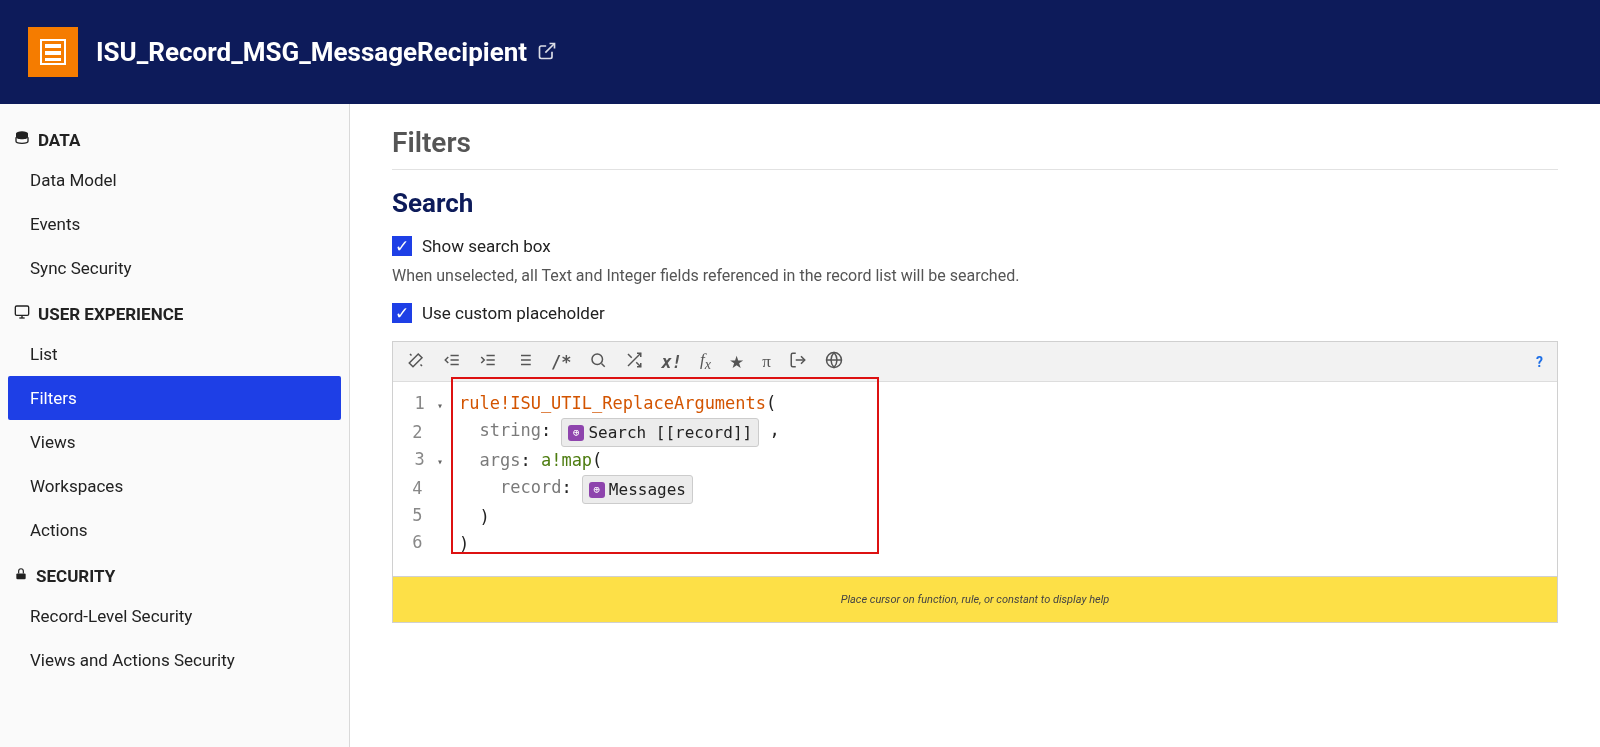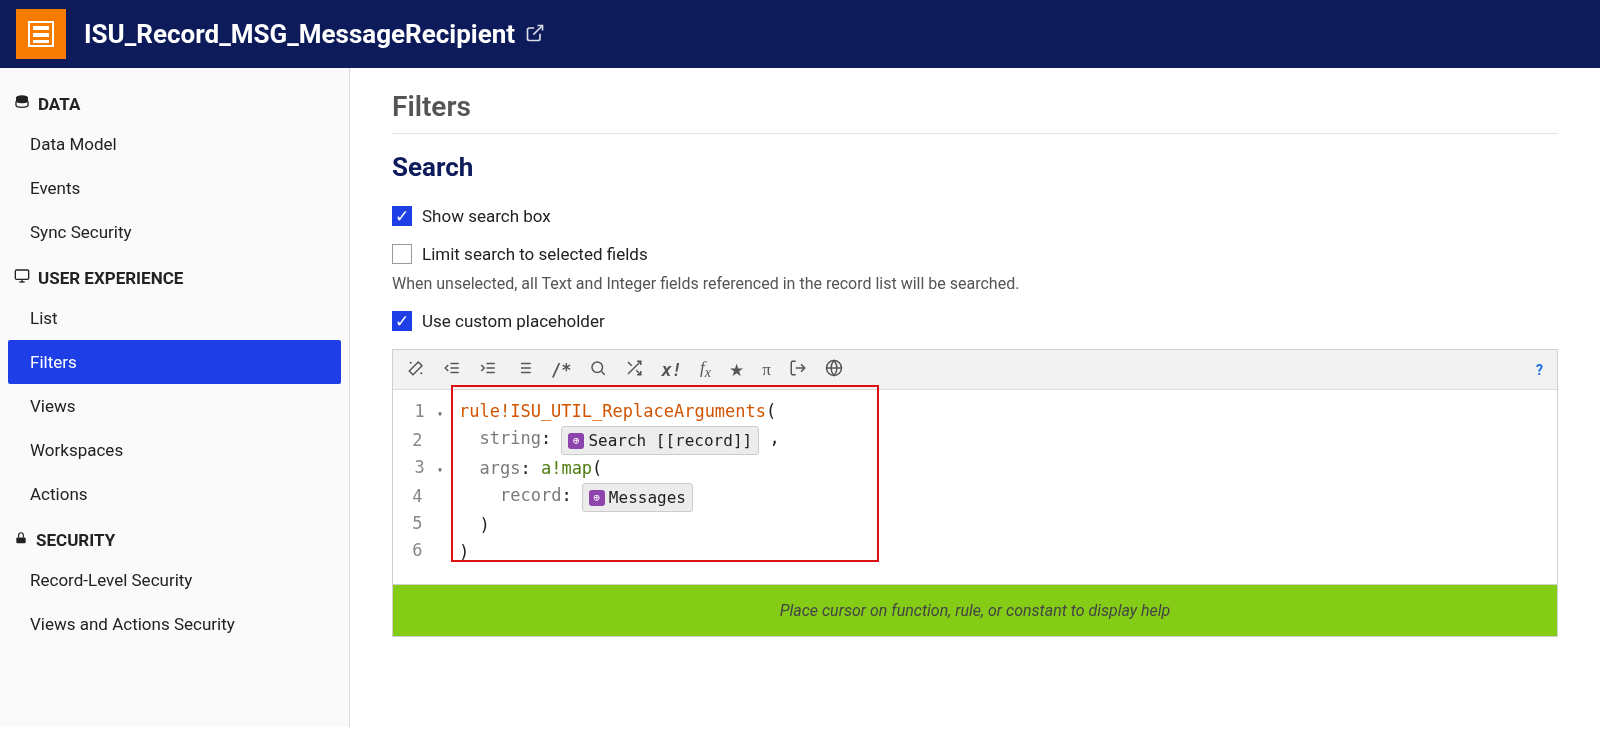"ISU_Record_MSG_MessageRecipient" .header { height: 68px -> 104px; padding: 10px 16px -> 10px 28px }
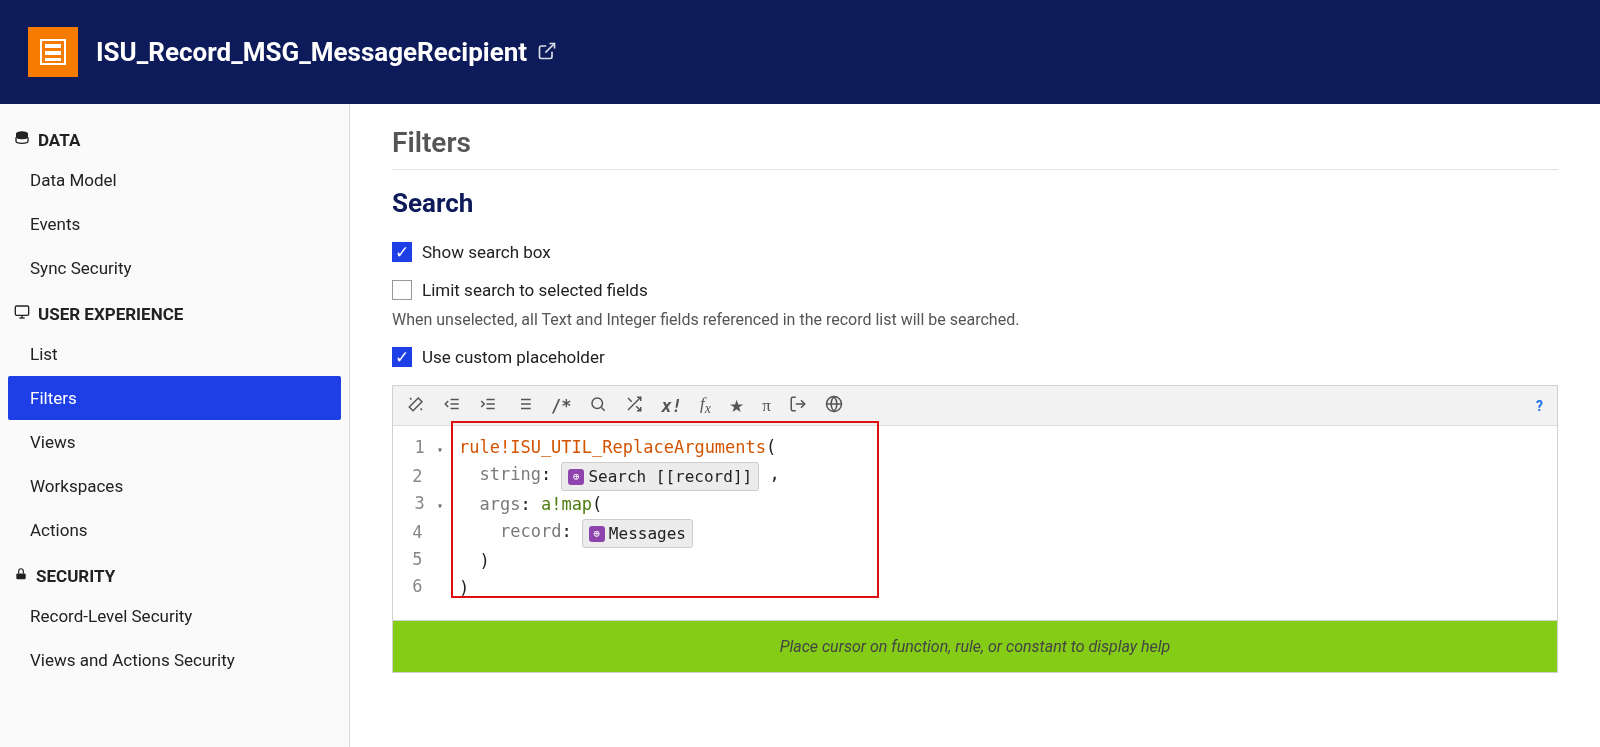"Search" .section-title { margin-bottom: 24px -> 18px }
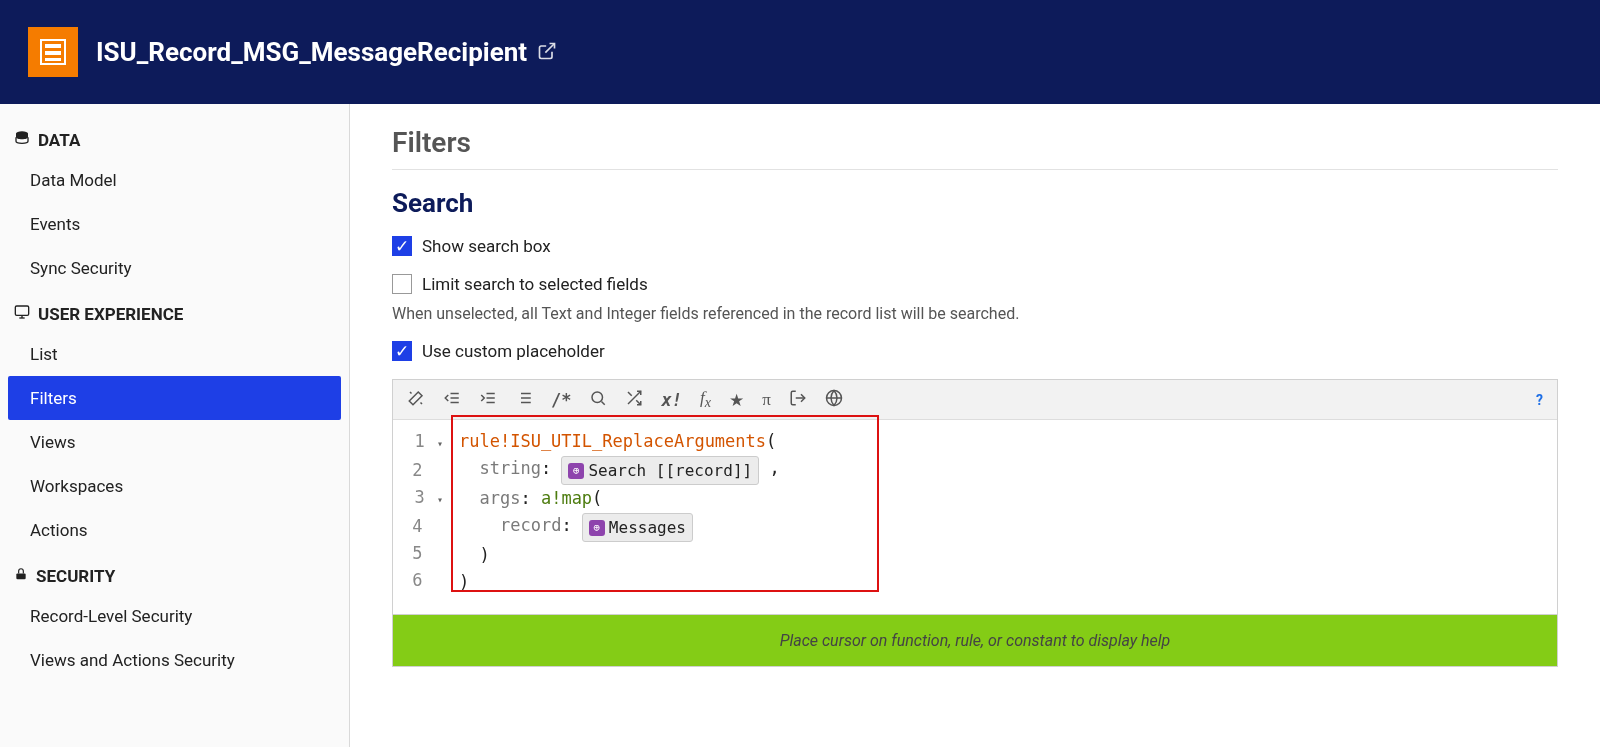"Limit search to selected fields" div.checkbox-row { html: <div> <div></div> <span>Limit search to selected fields</span> </div> -> none }
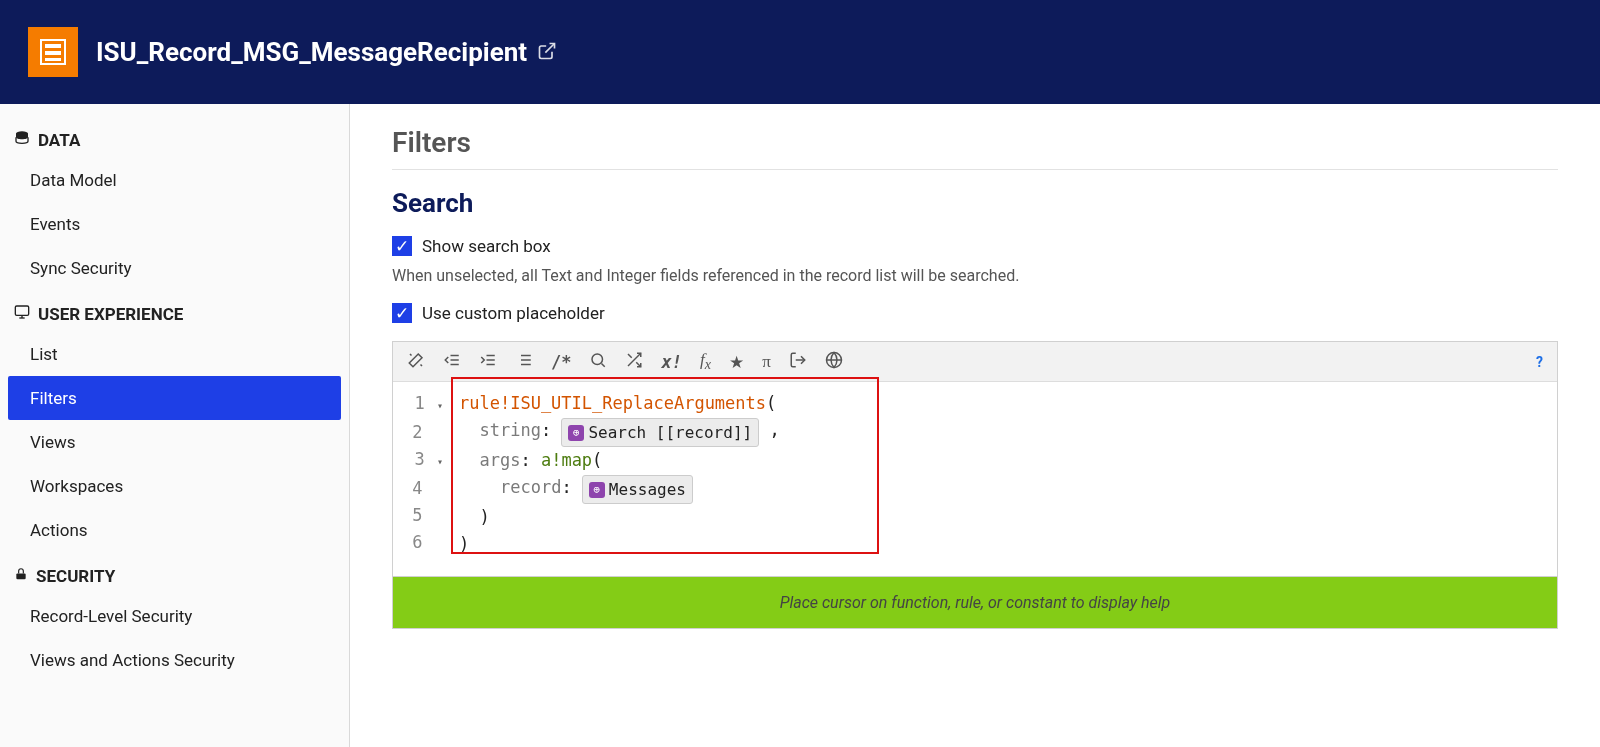"Place cursor on function, rule," .hint-bar { background: #84cc16 -> #fde047; font-size: 16px -> 11px }
